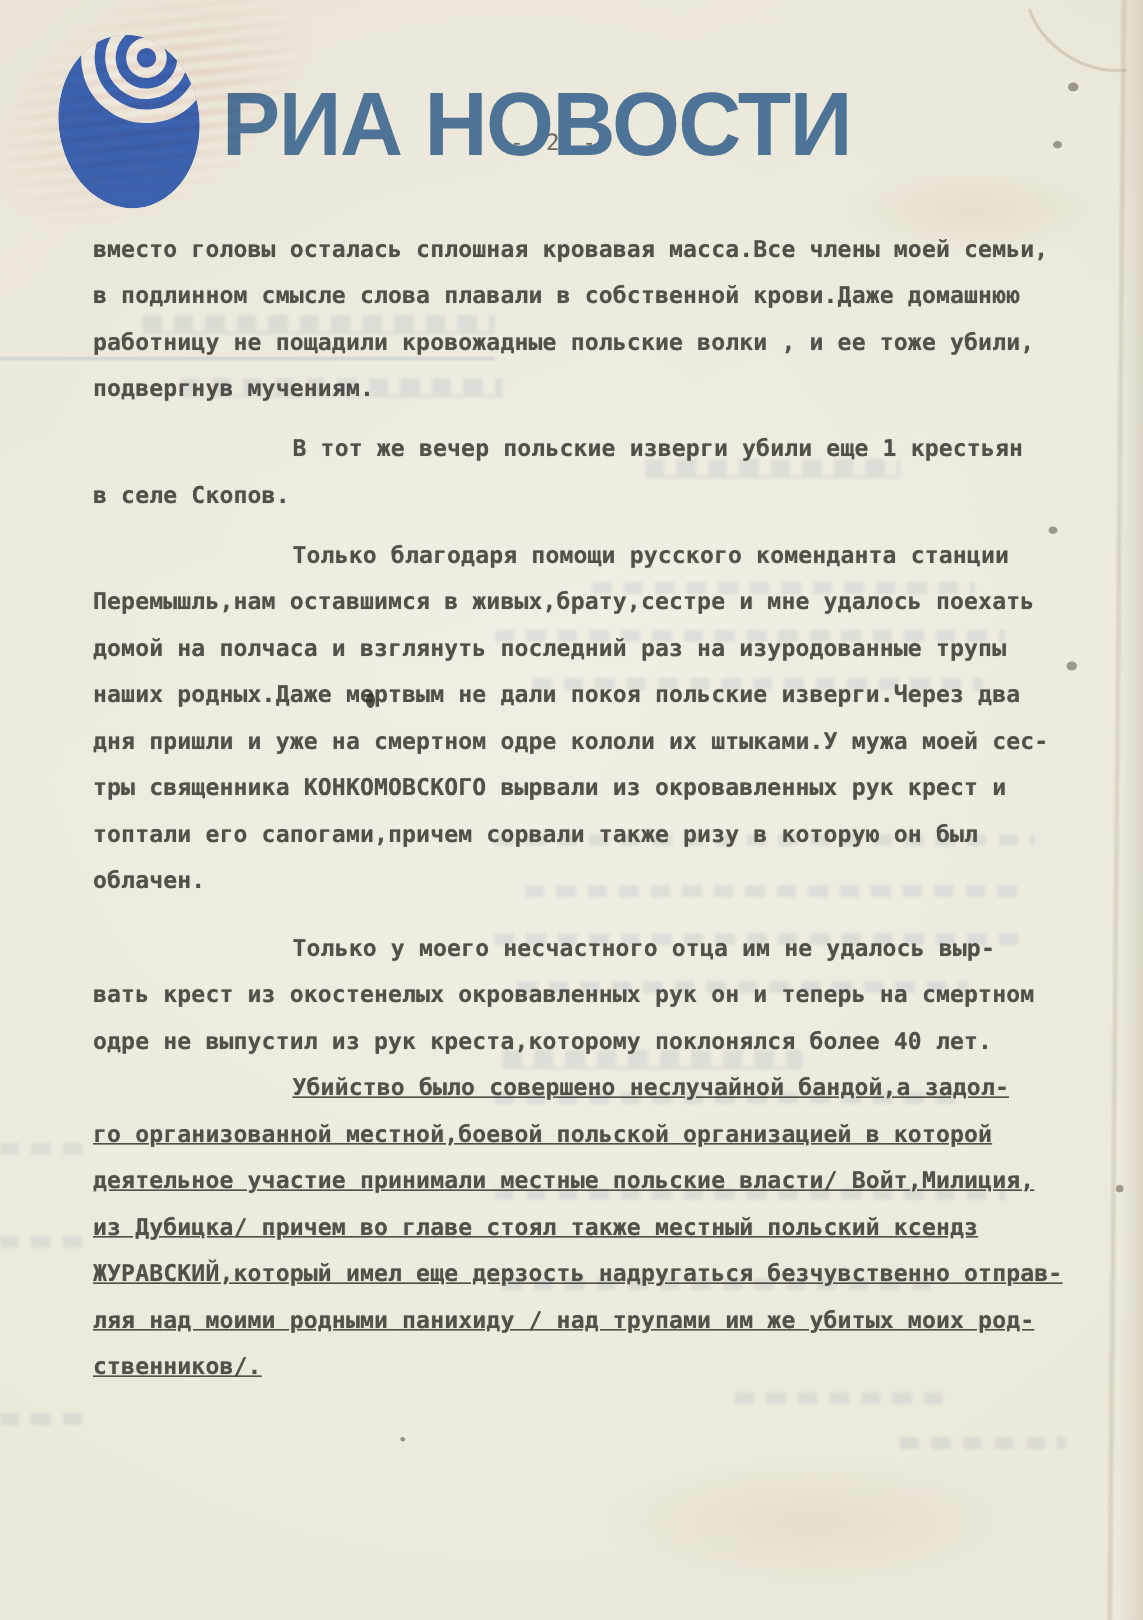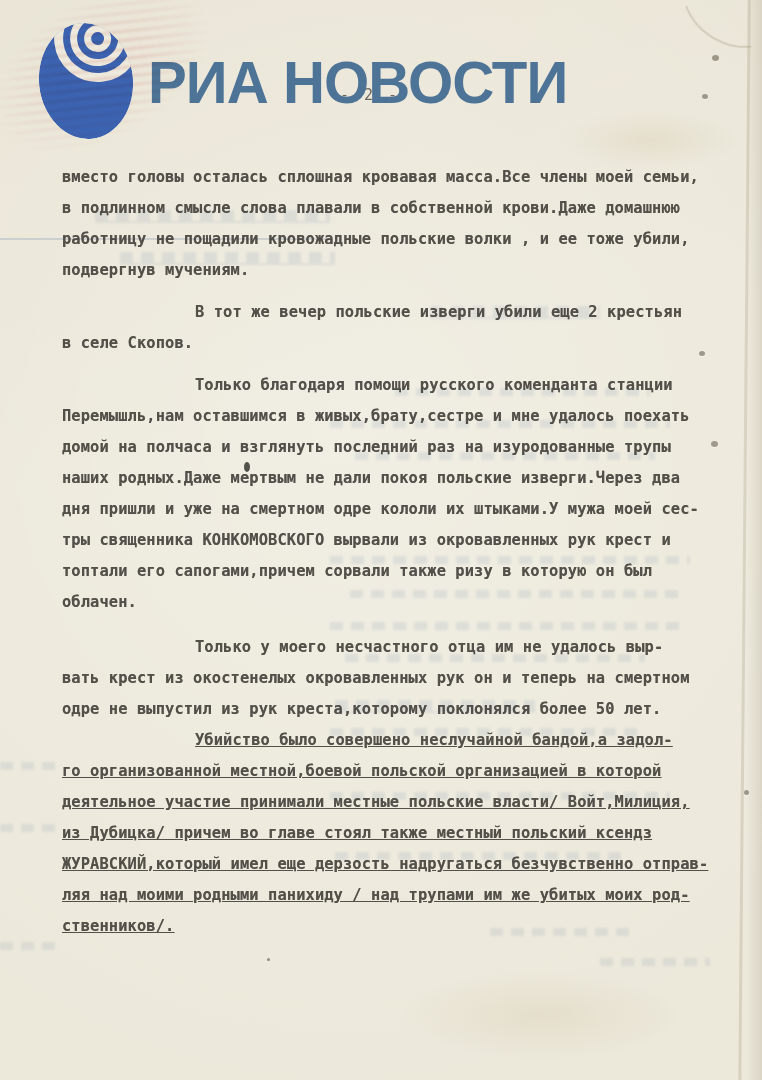"вместо головы осталась сплошная кровавая" .para { margin: 11px 0 9px 0 -> 0 0 9px 0 }
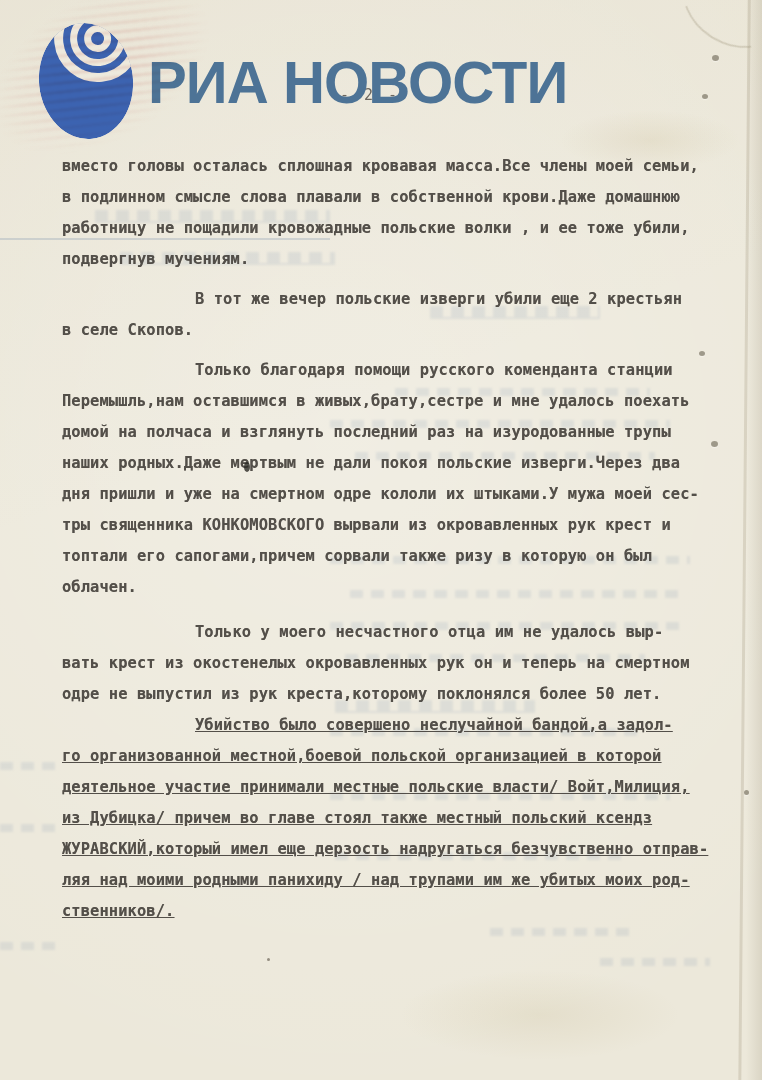"В тот же вечер польские" p.para { text: 2 -> 1 }
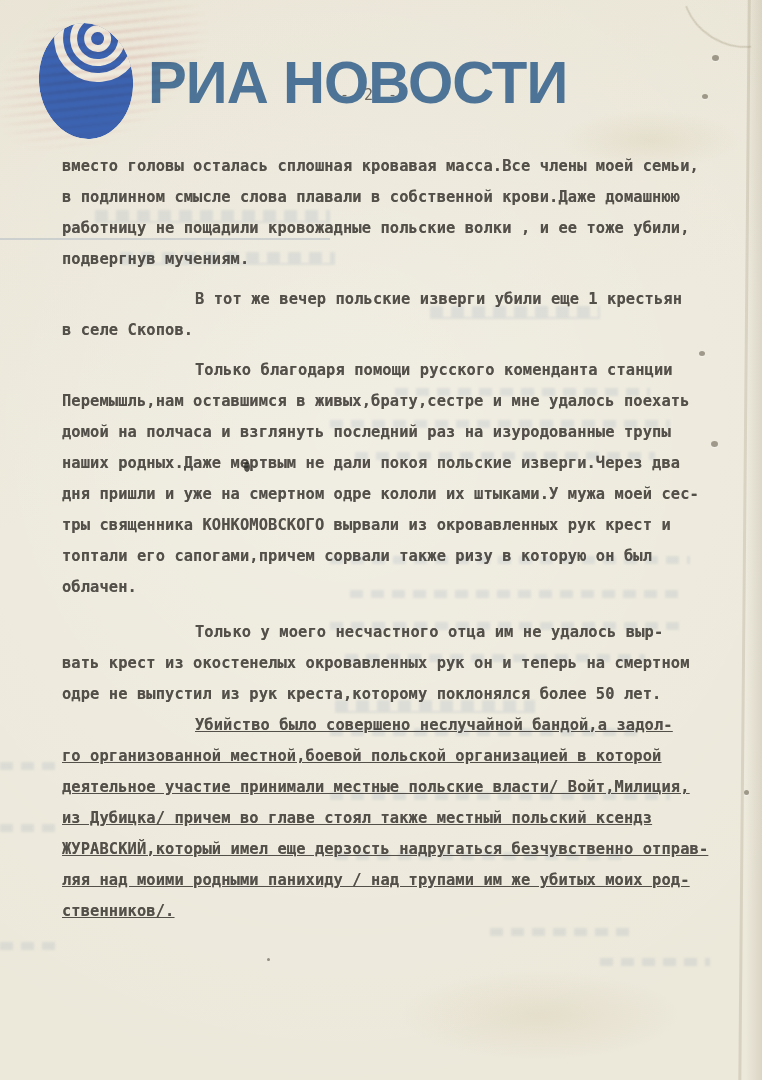"Только у моего несчастного отца" p.para { text: 50 -> 40 }
